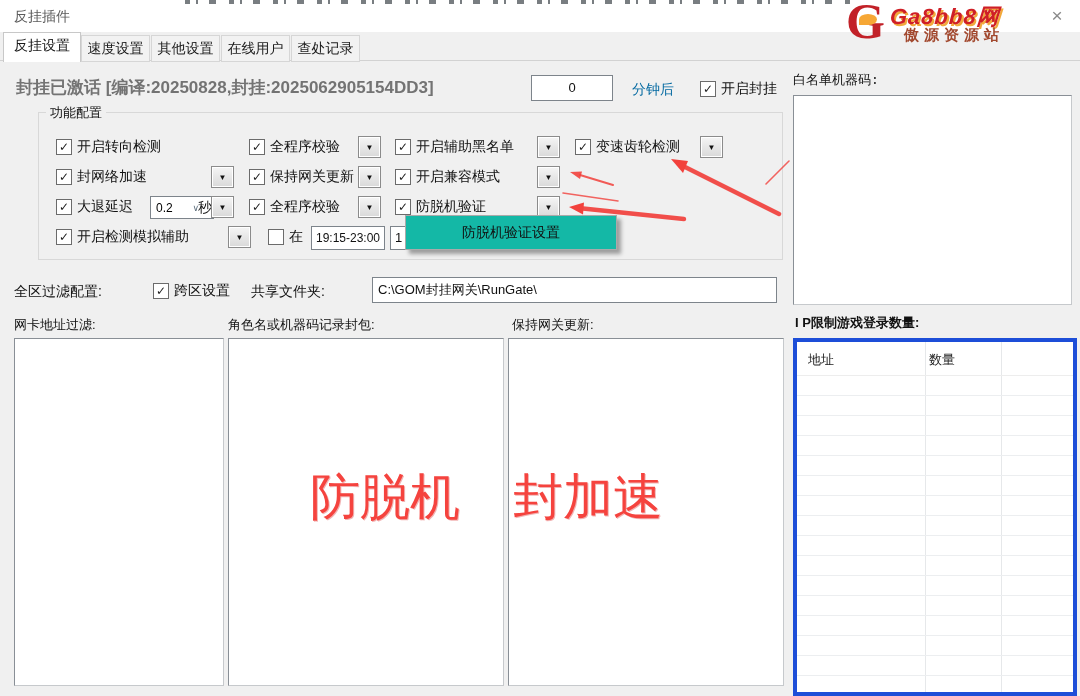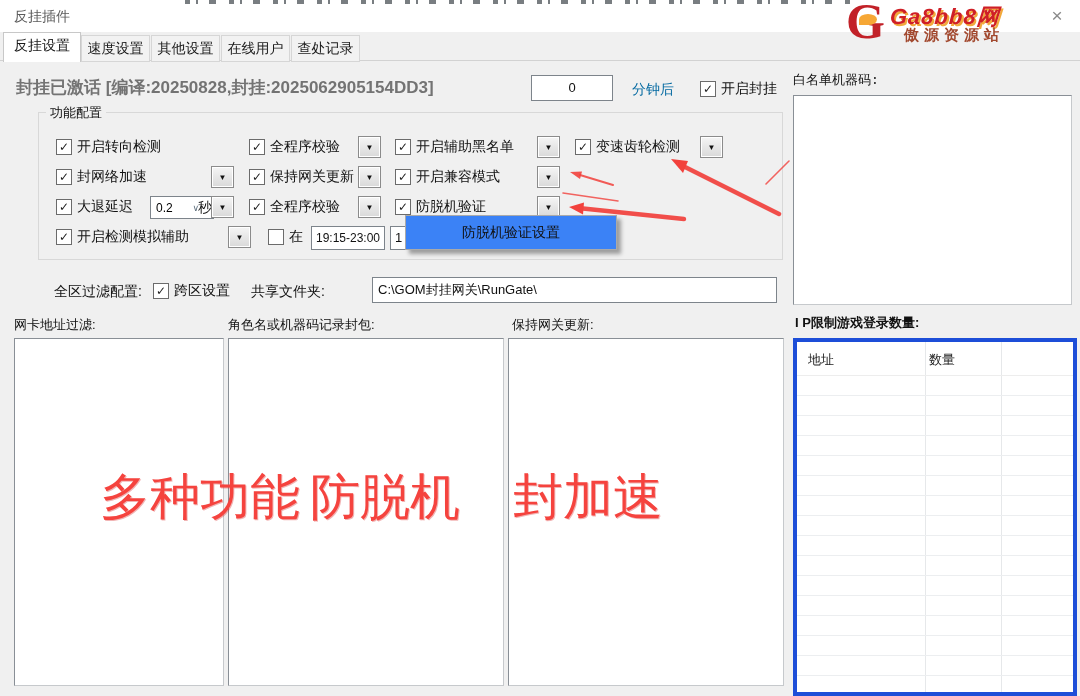"防脱机验证设置" #popup { background: #3b82f6 -> #14b8a6 }
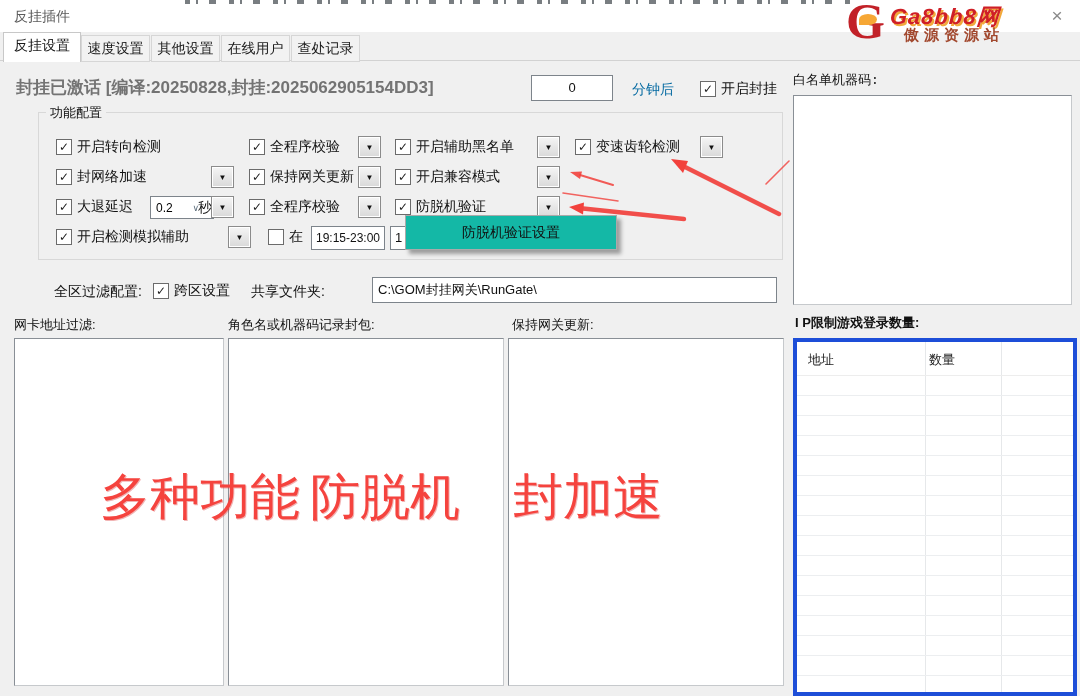"全区过滤配置:" div.lbl { margin-left: 40px -> none }
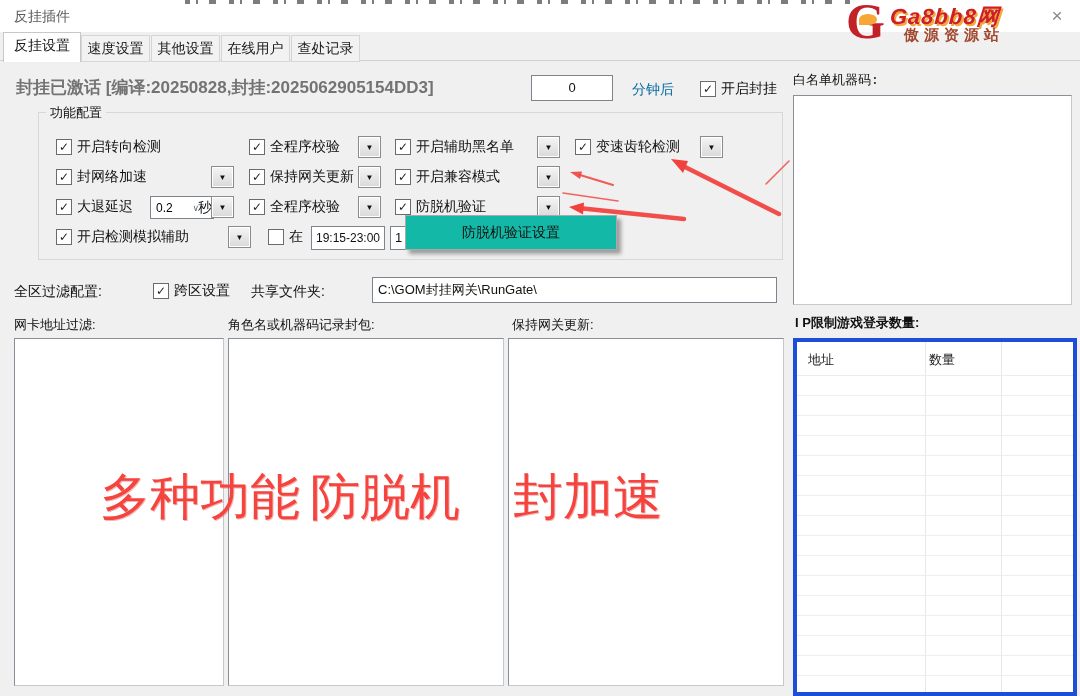"多种功能" div.wm { html: <div>多种功能</div> -> none }
